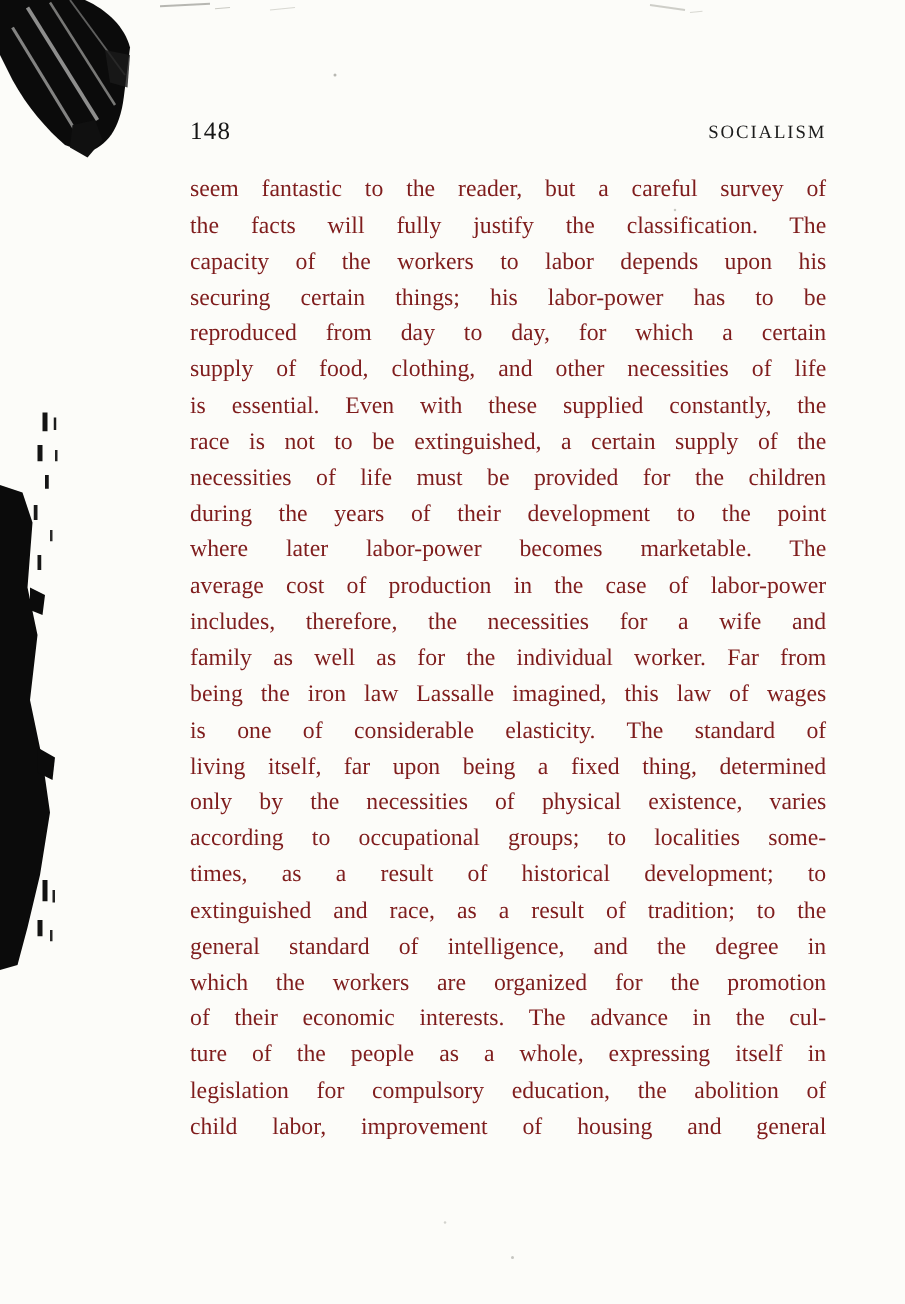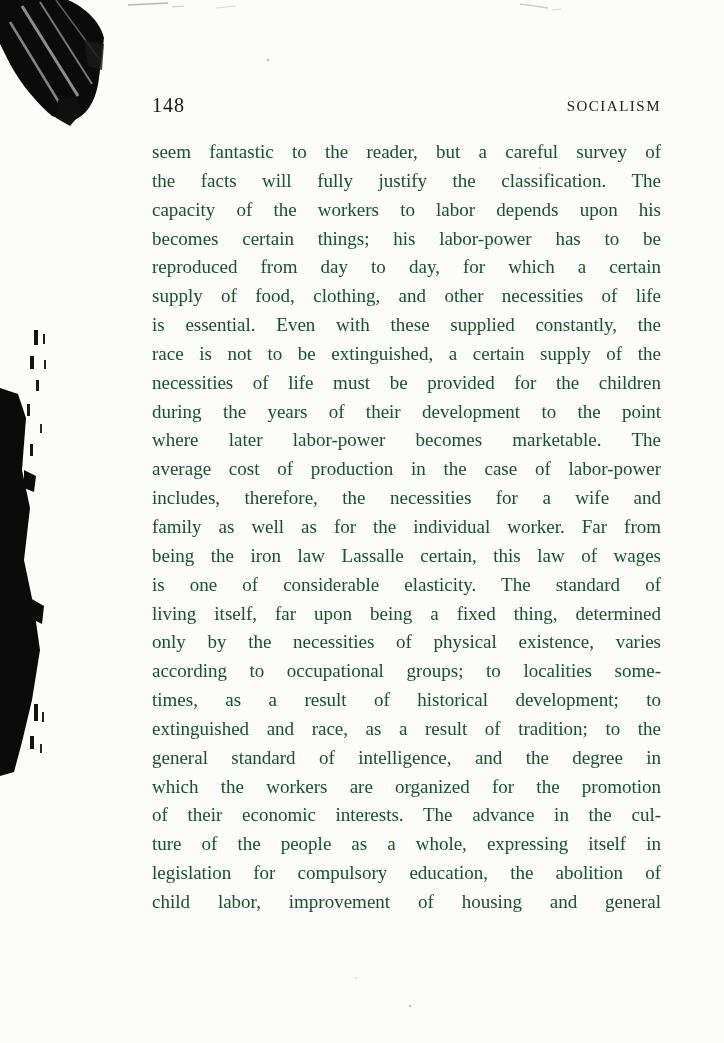"seem fantastic to the reader," .line { color: #14532d -> #7f1d1d }
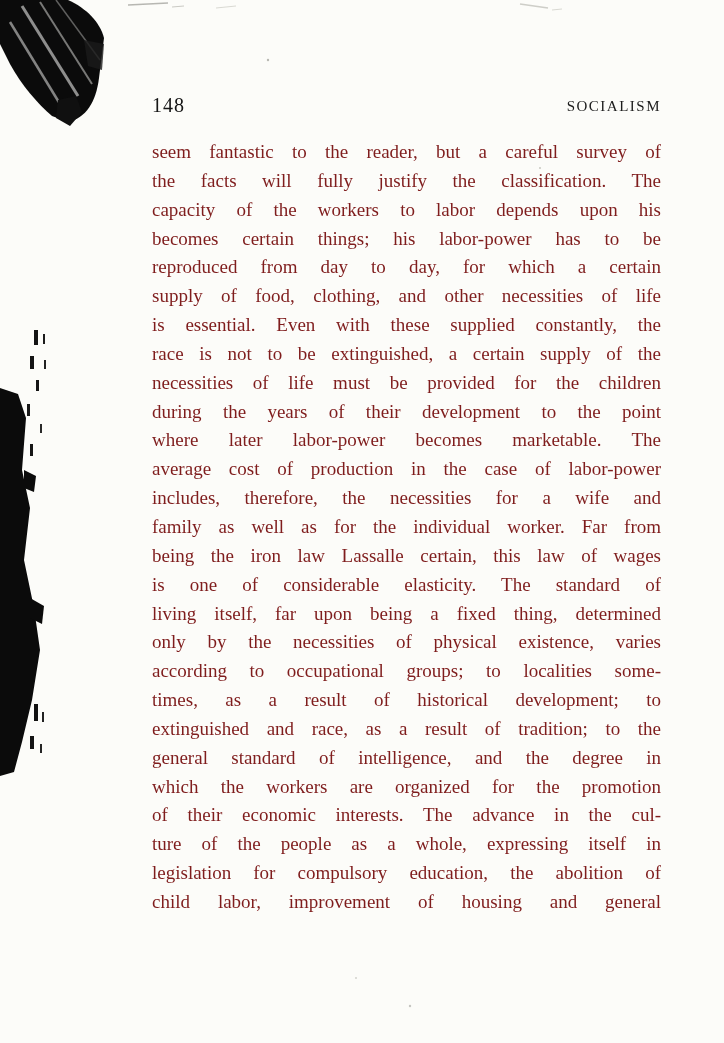"becomes certain things; his labor-power" div.line { text: becomes -> securing }
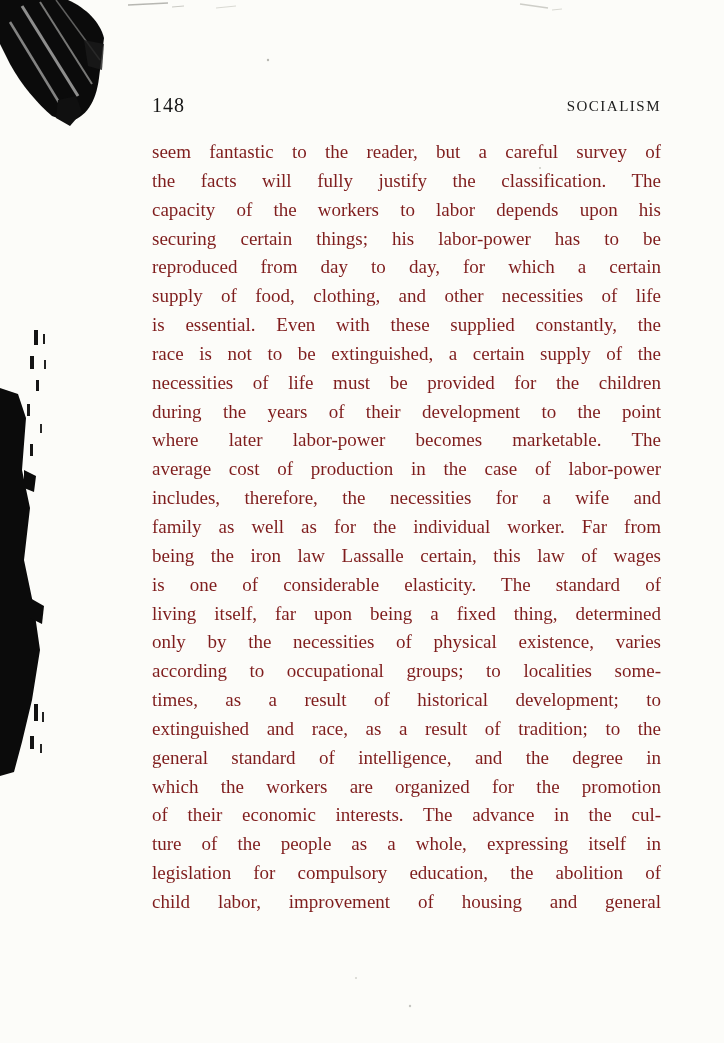"being the iron law Lassalle" div.line { text: certain -> imagined }
